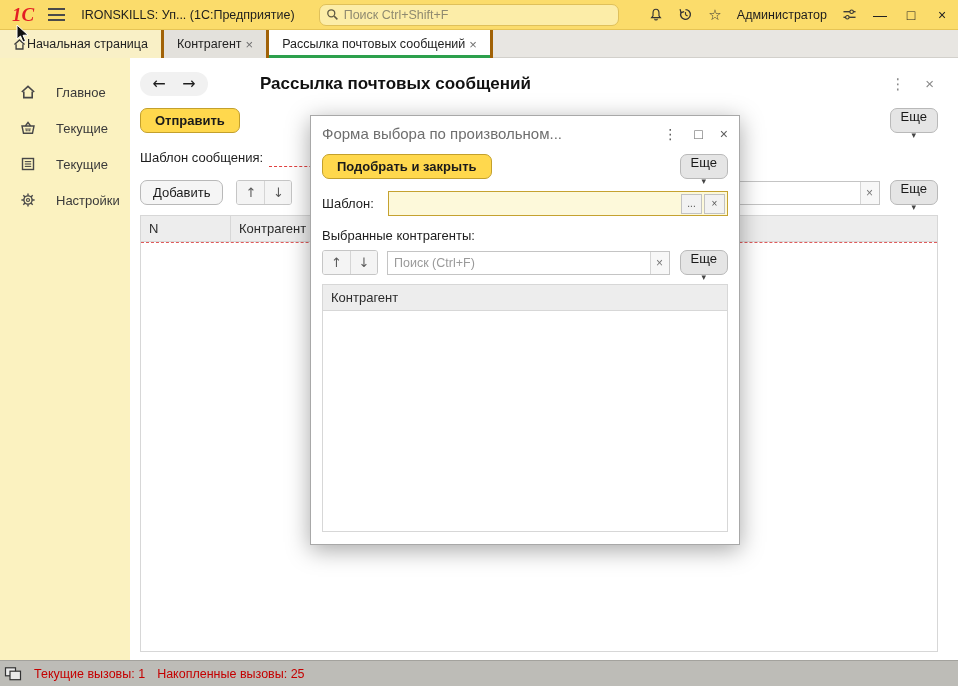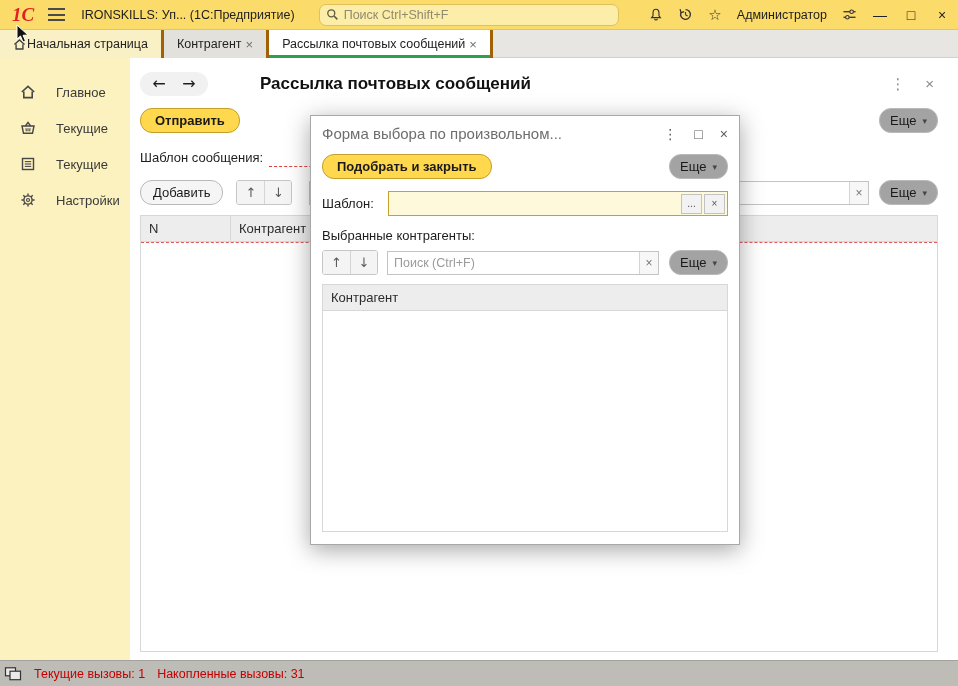"Отправить" .btn { border-radius: 12px -> 7px }
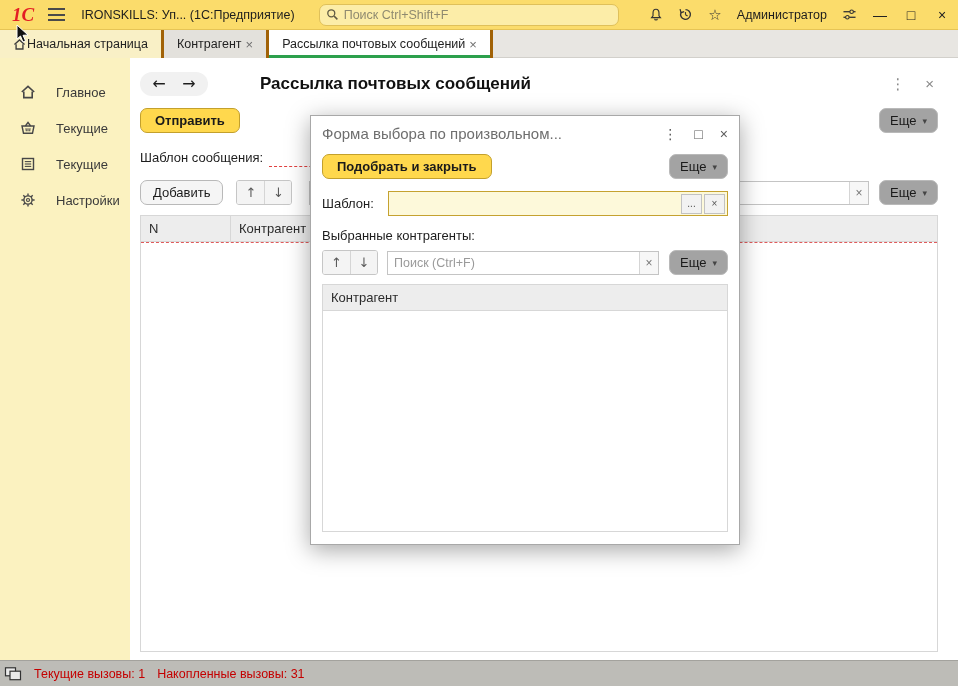"Еще" .btn-more { background: #a3a3a3 -> #e5e5e5; flex-direction: none -> column }
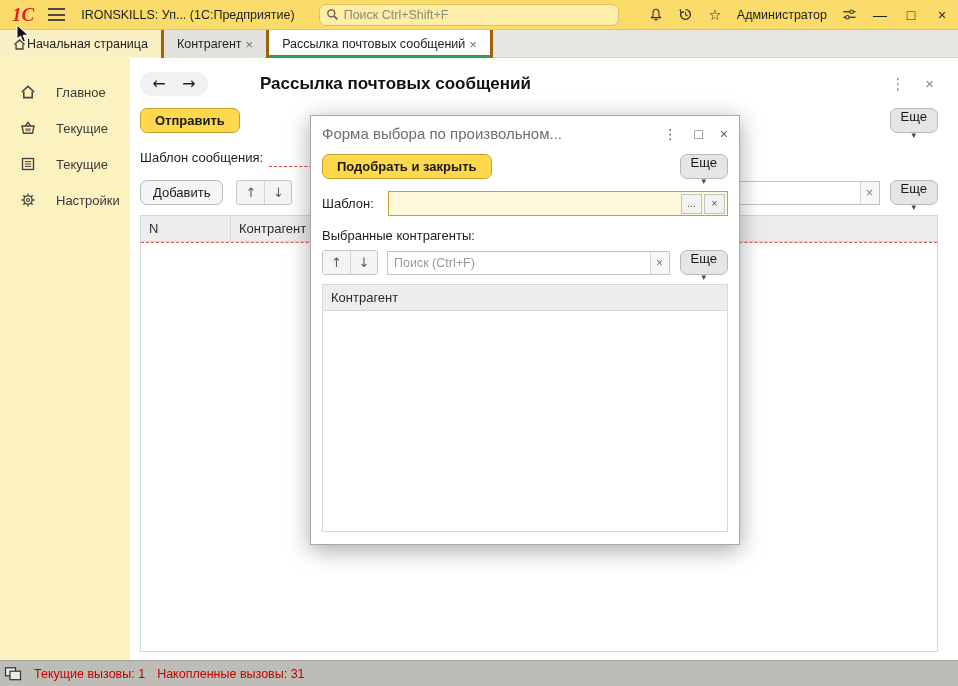"Накопленные вызовы: 31" span.status-text { text: 31 -> 25 }
